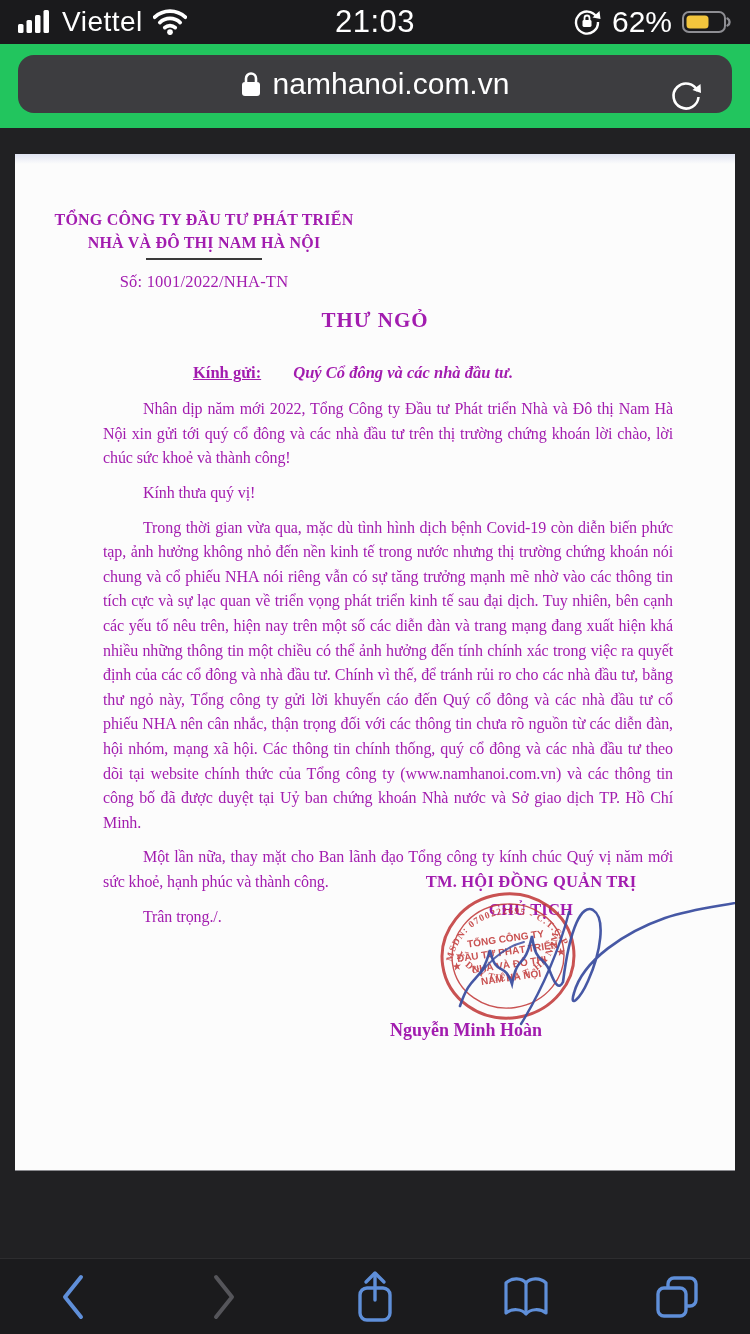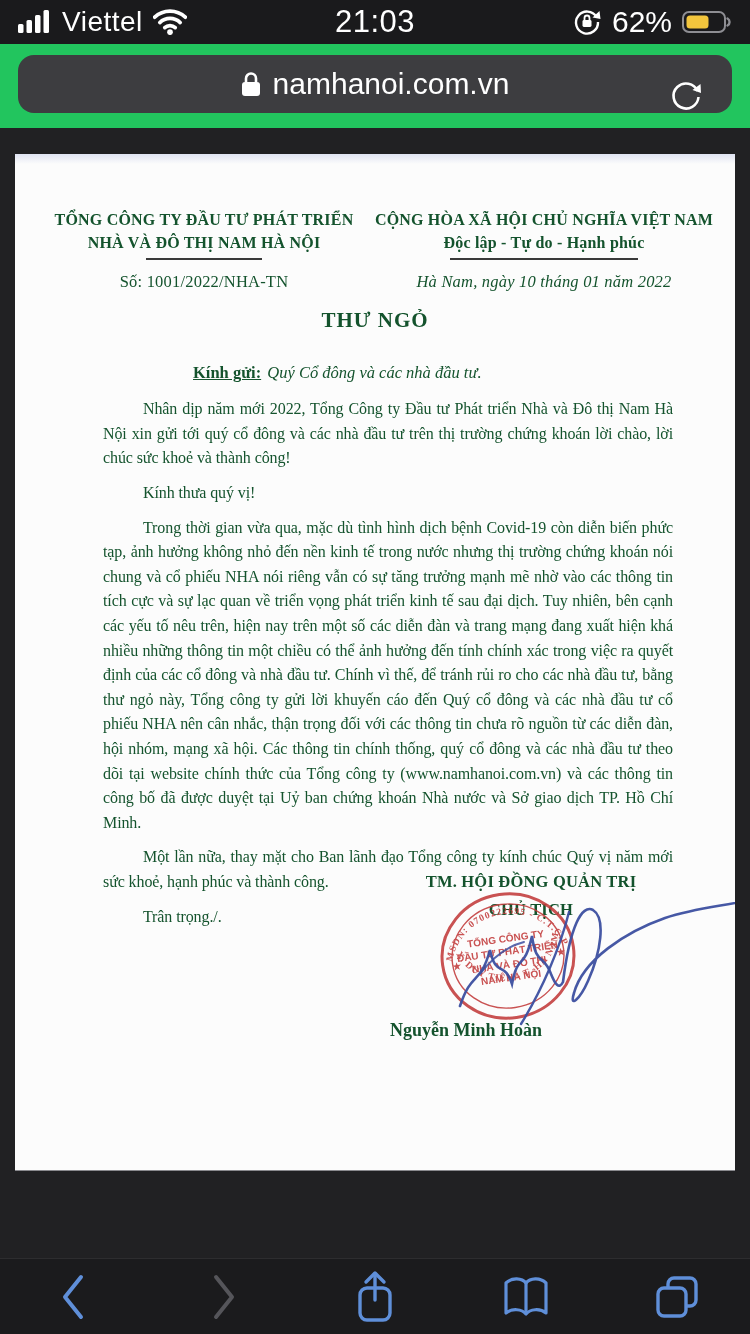"TỔNG CÔNG TY ĐẦU TƯ" .page { color: #14532d -> #a21caf }
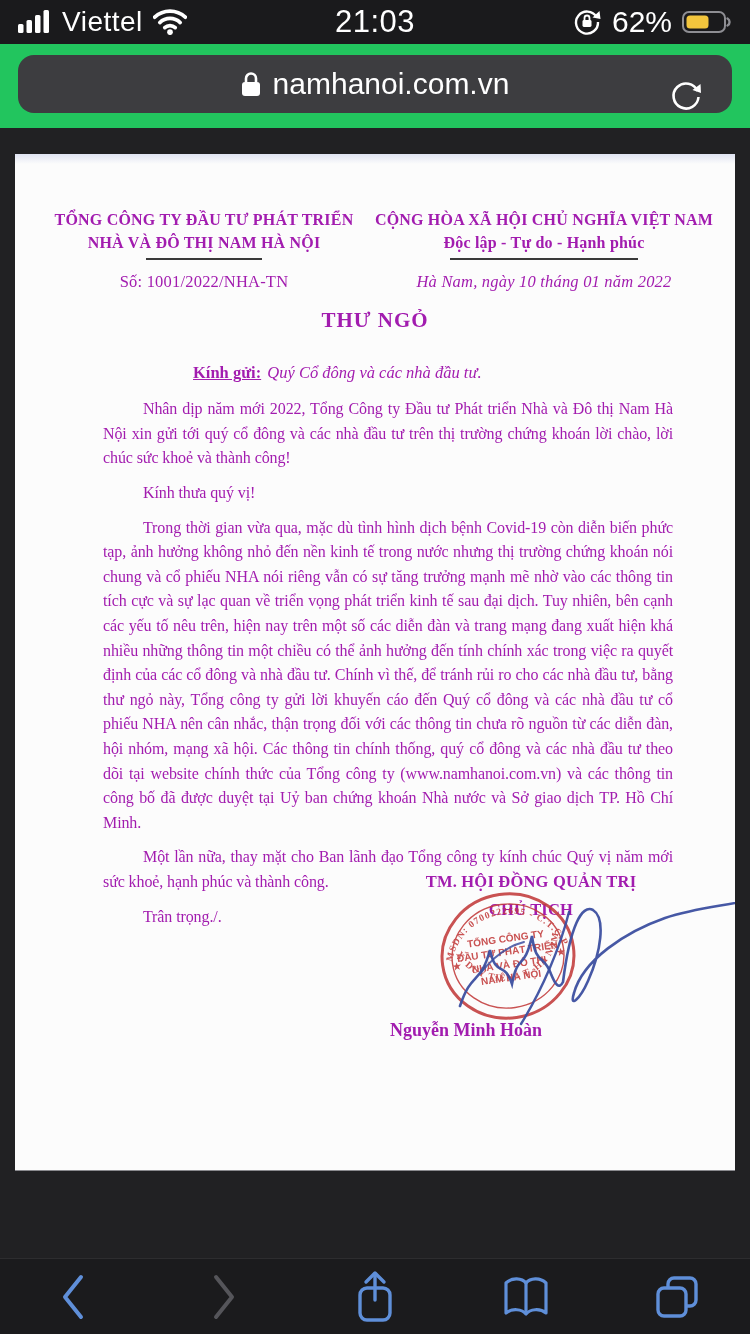"CỘNG HÒA XÃ HỘI CHỦ" div.hdr-block { html: <div> <div>CỘNG HÒA XÃ HỘI CHỦ NGHĨA VIỆT NAM</div> <div>Độc lập - Tự do - Hạnh phúc</div> <div></div> <div>Hà Nam, ngày 10 tháng 01 năm 2022</div> </div> -> none }
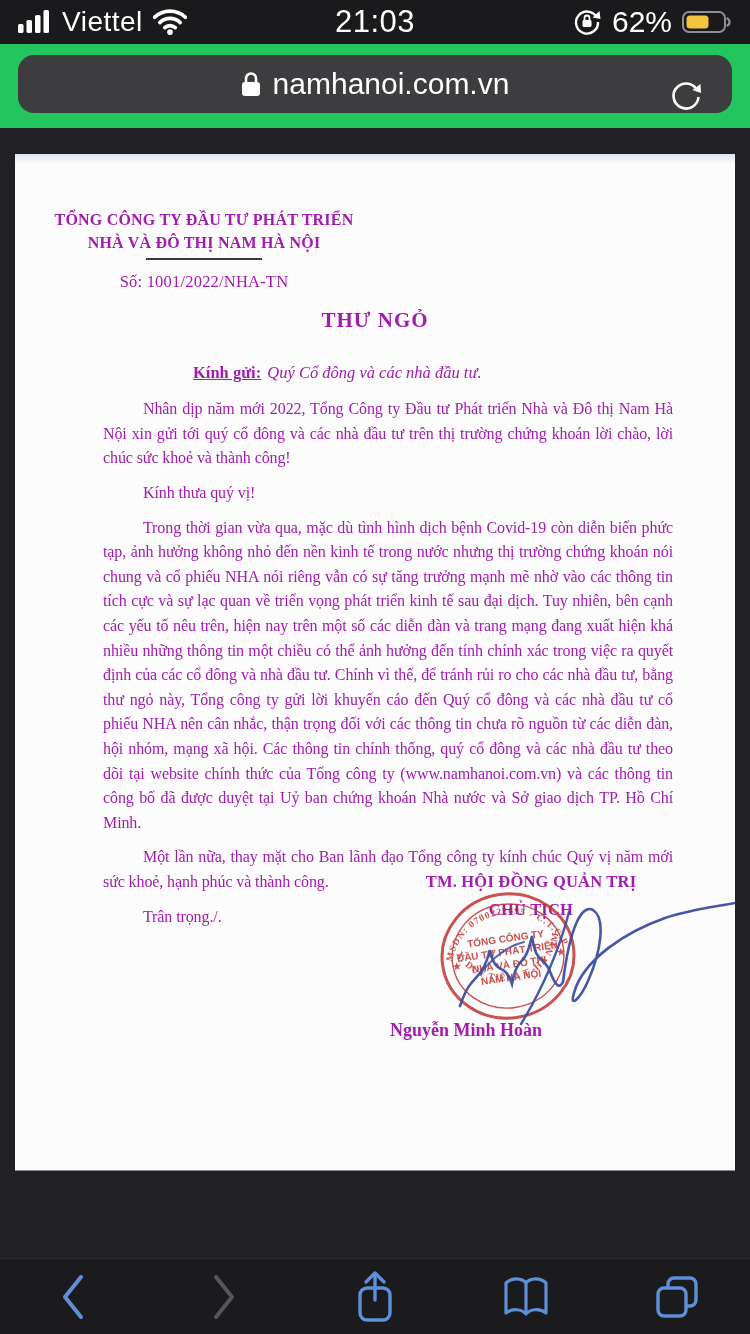"Quý Cổ đông và các" .sal-value { font-weight: 400 -> 700; margin-left: 2px -> 28px }
